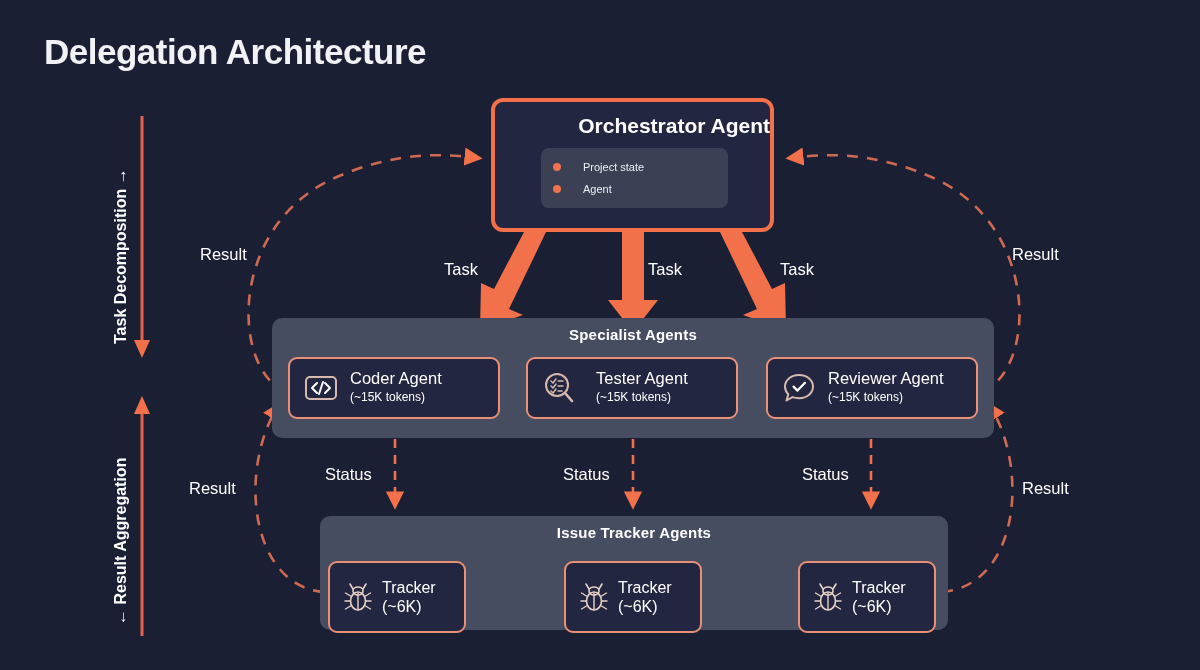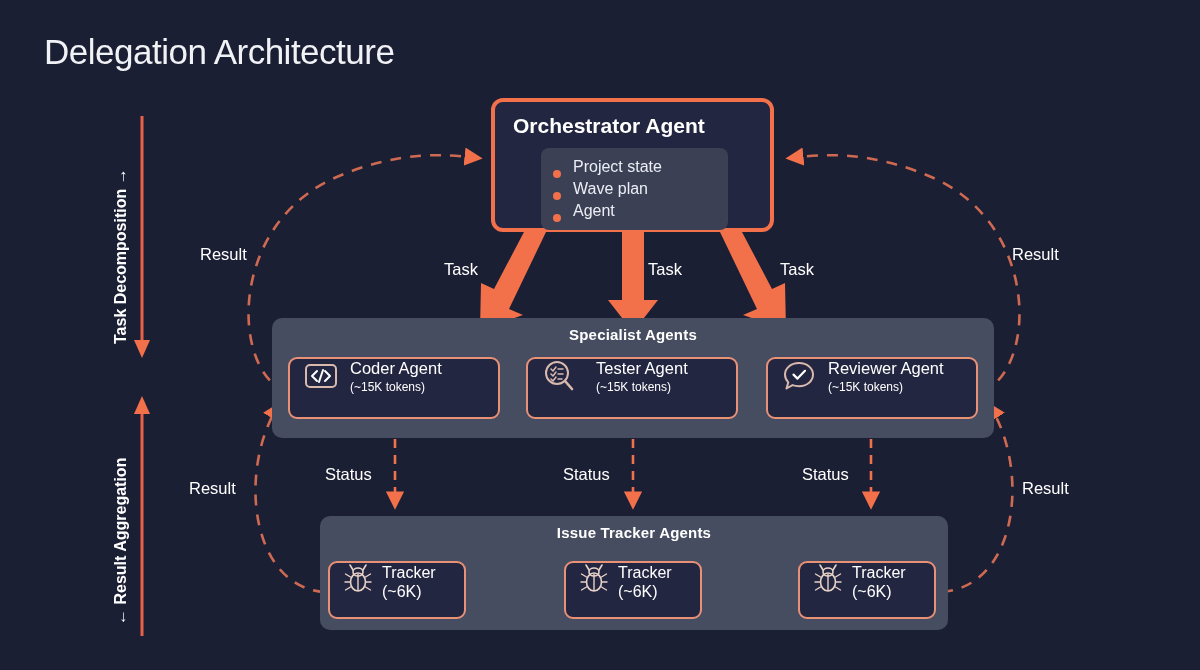"Delegation Architecture" .title { font-weight: normal -> bold }
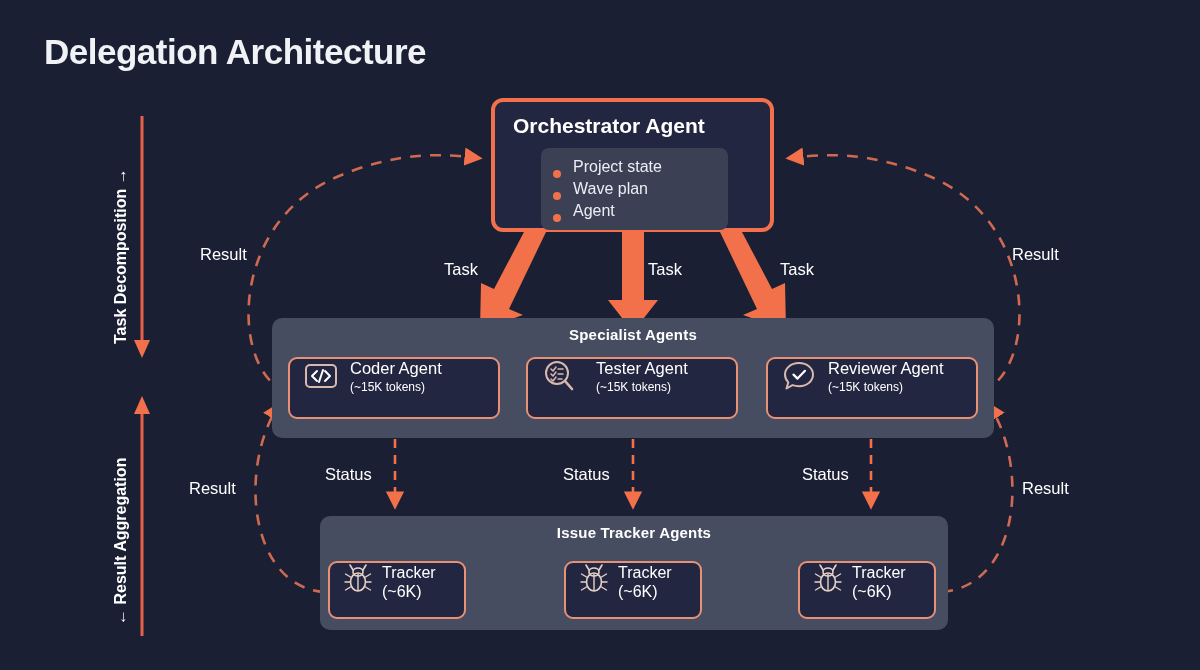"Orchestrator Agent" .orchestrator .o-title { text-align: left -> right }
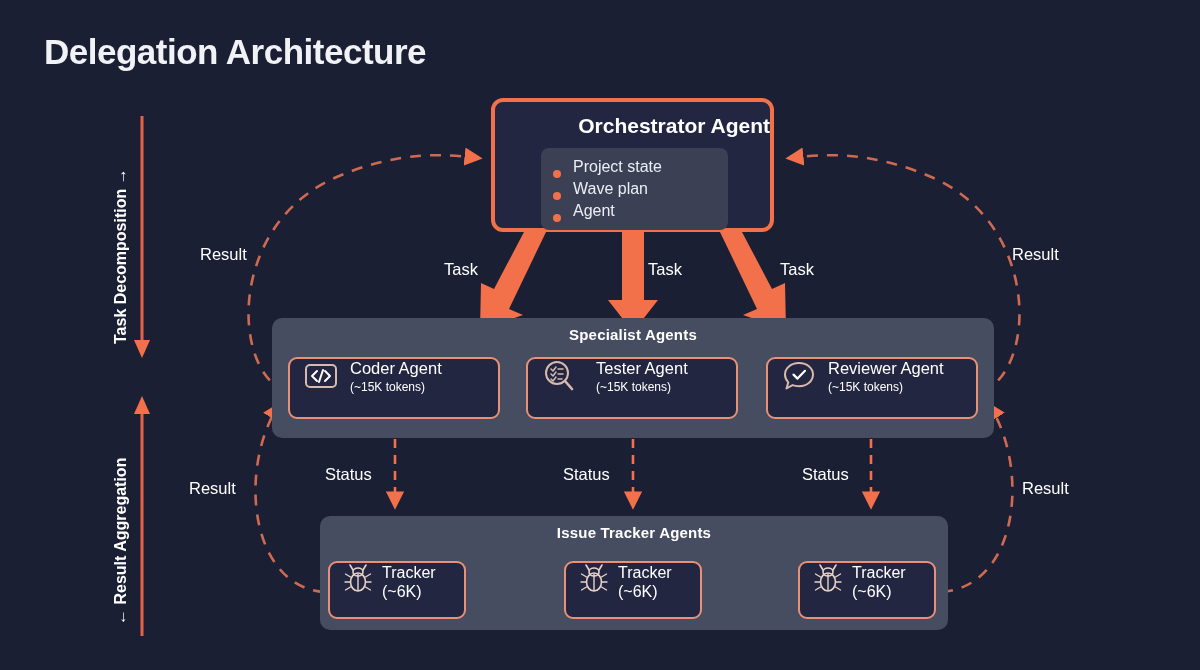"Project state" .o-list .li { align-items: flex-end -> center; font-size: 16px -> 11px; gap: 12px -> 22px }
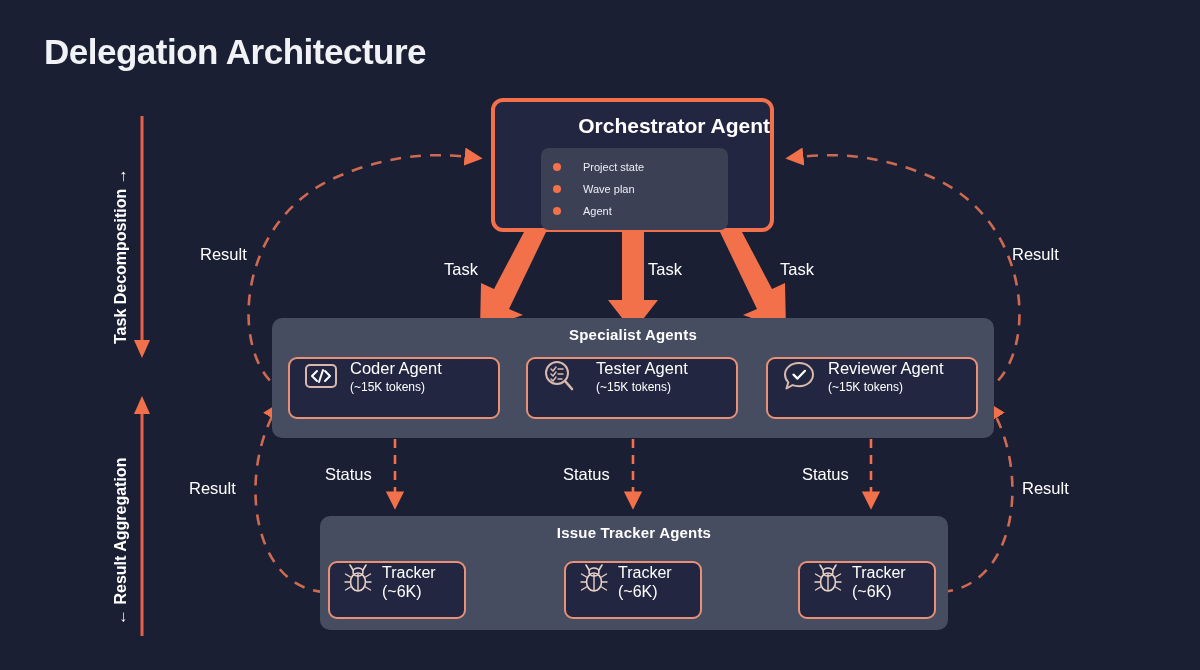"Wave plan" div.li { html: <div> <span></span> <span>Wave plan</span> </div> -> none }
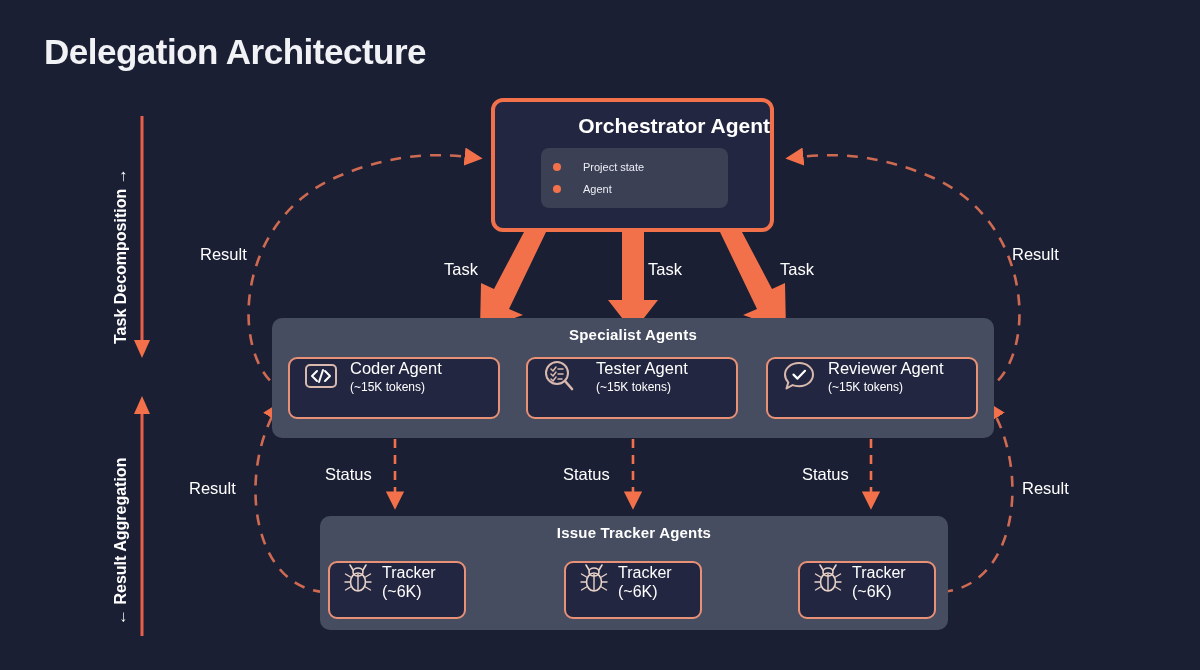"Coder Agent" .card { align-items: flex-start -> center }
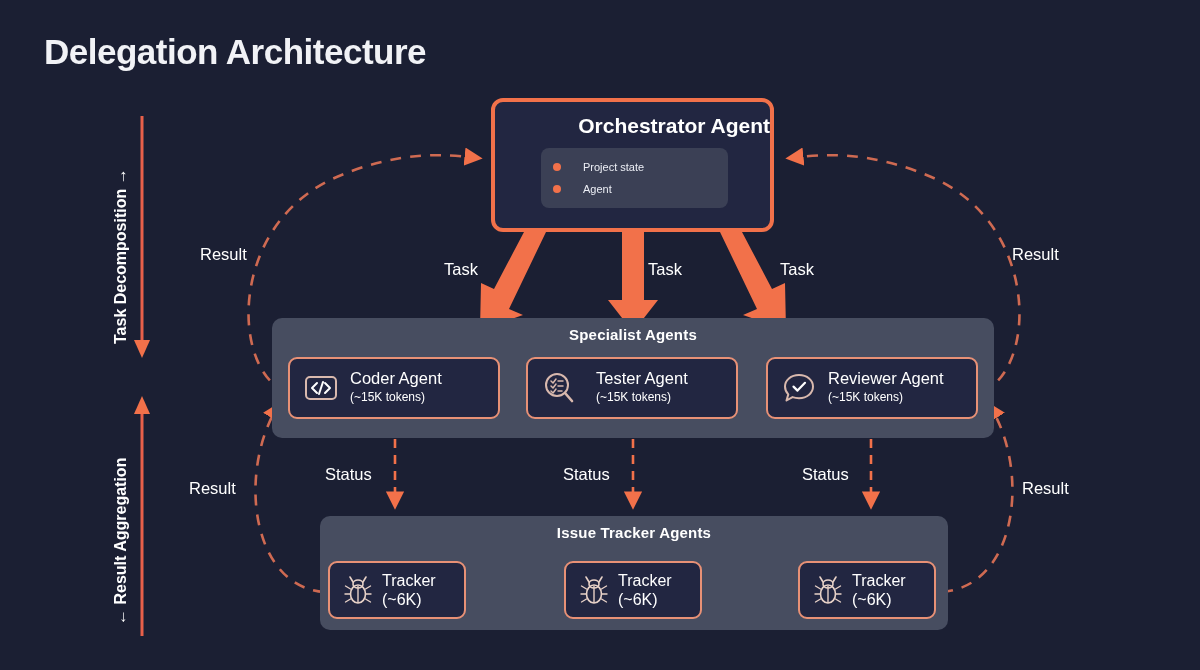"Tracker" .track-card { height: 58px -> 72px }
